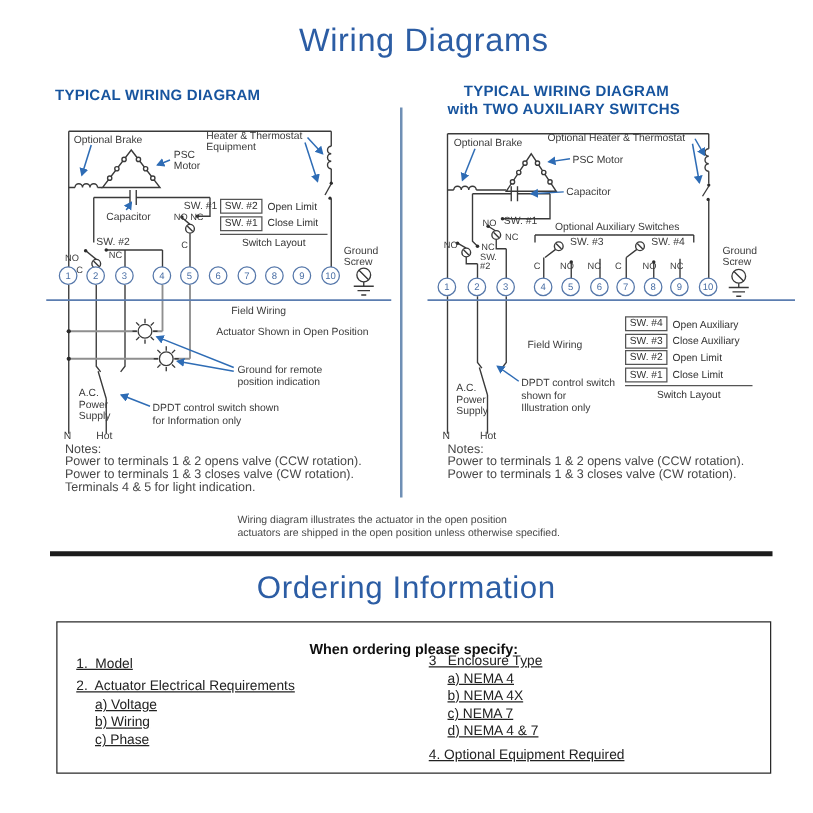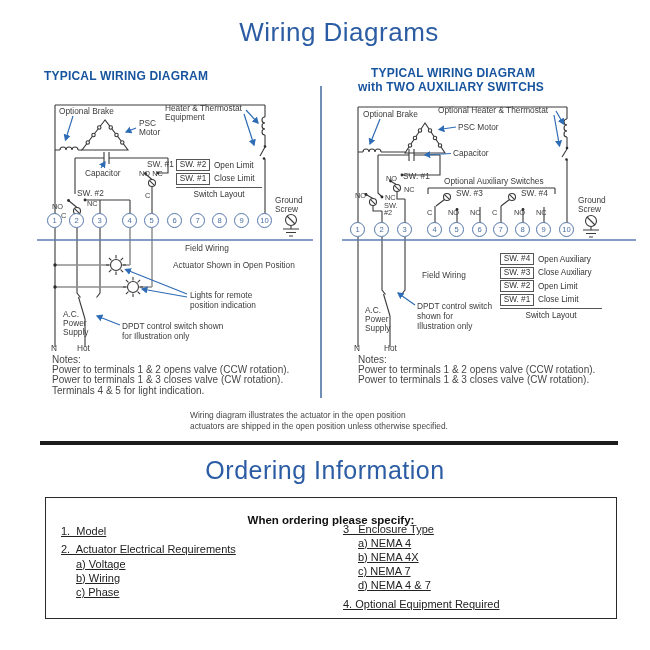"Lights for remote" span.lbl { text: Lights -> Ground }
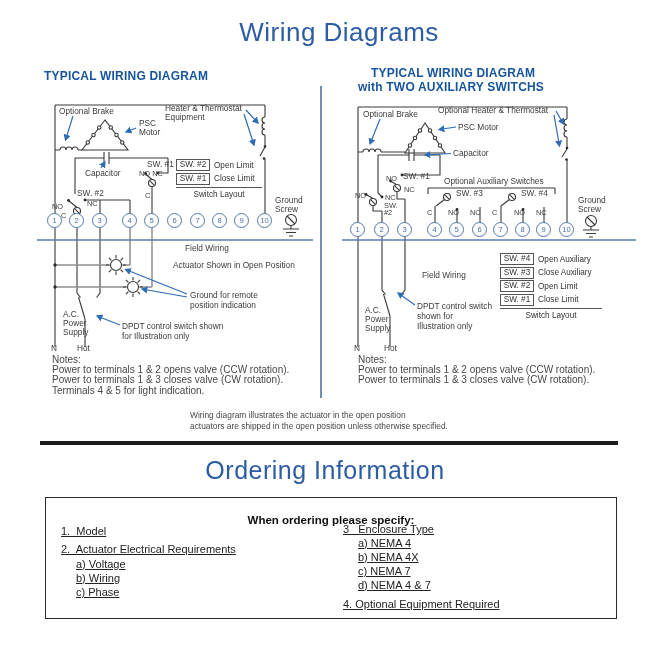"for Illustration only" span.lbl { text: Illustration -> Information }
